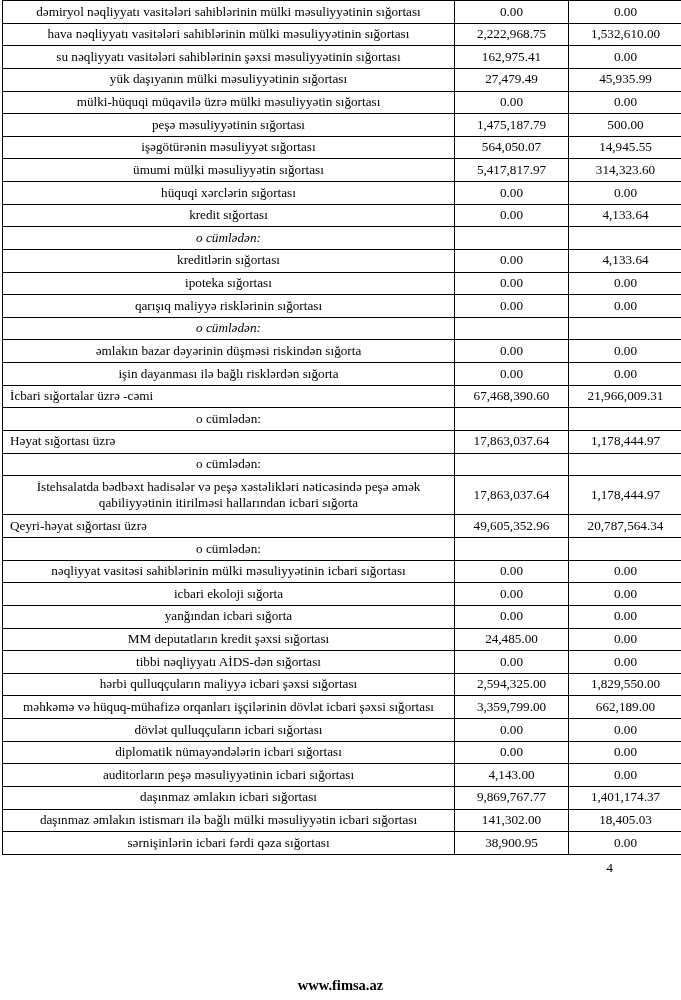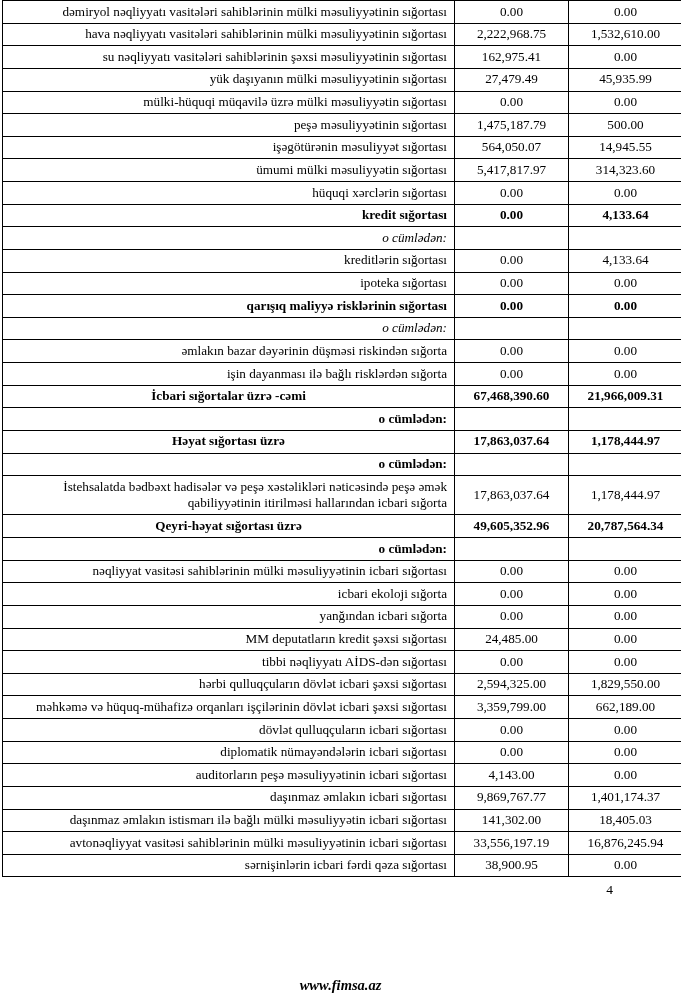"dəmiryol nəqliyyatı vasitələri" td.label-cell { text-align: right -> center }
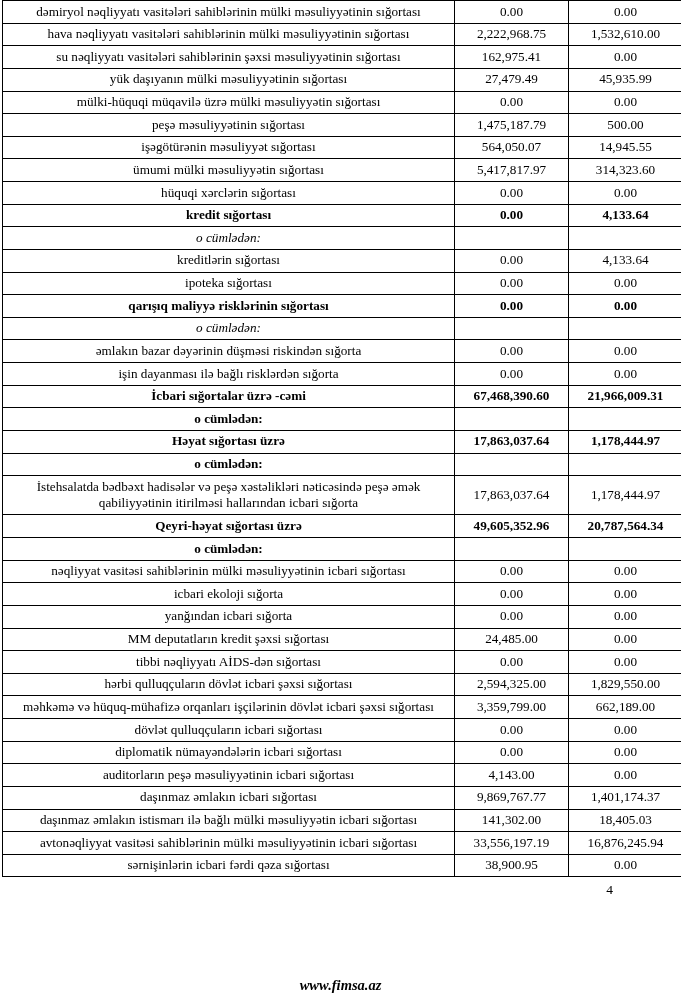"kredit sığortası" tr.bold td { font-weight: bold -> normal }
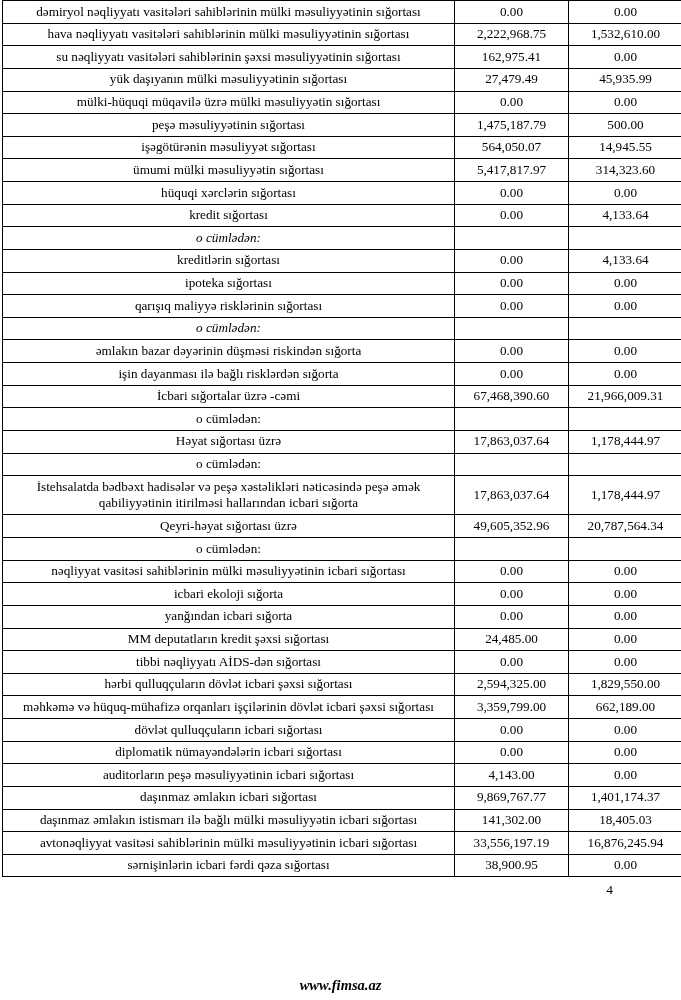"İcbari sığortalar üzrə -cəmi" tr.center td.label-cell { text-align: center -> left }
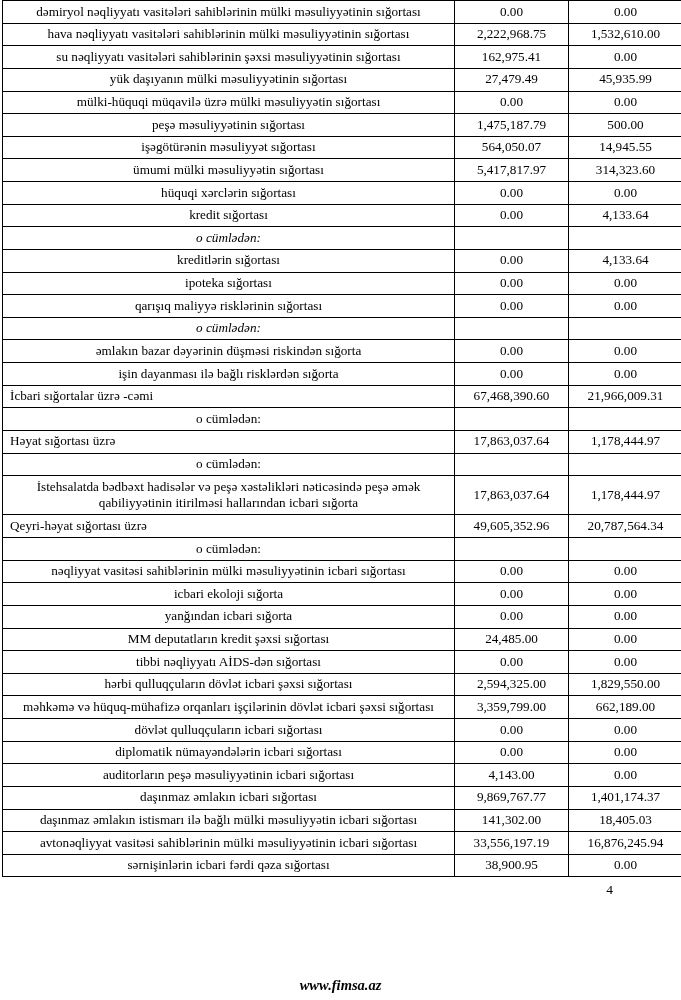"hərbi qulluqçuların dövlət icbari şəxsi" td.label-cell { text: dövlət -> maliyyə }
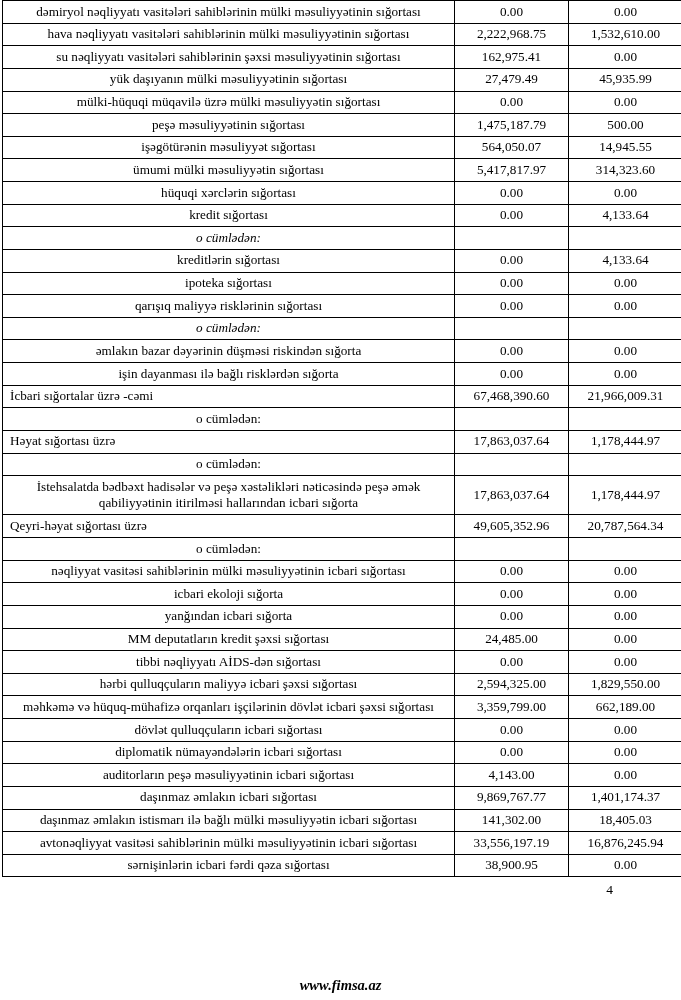"avtonəqliyyat vasitəsi sahiblərinin" tr { html: <tr> <td>avtonəqliyyat vasitəsi sahiblərinin mülki məsuliyyətinin icbari sığortası</td> <td>33,556,197.19</td> <td>16,876,245.94</td> </tr> -> none }
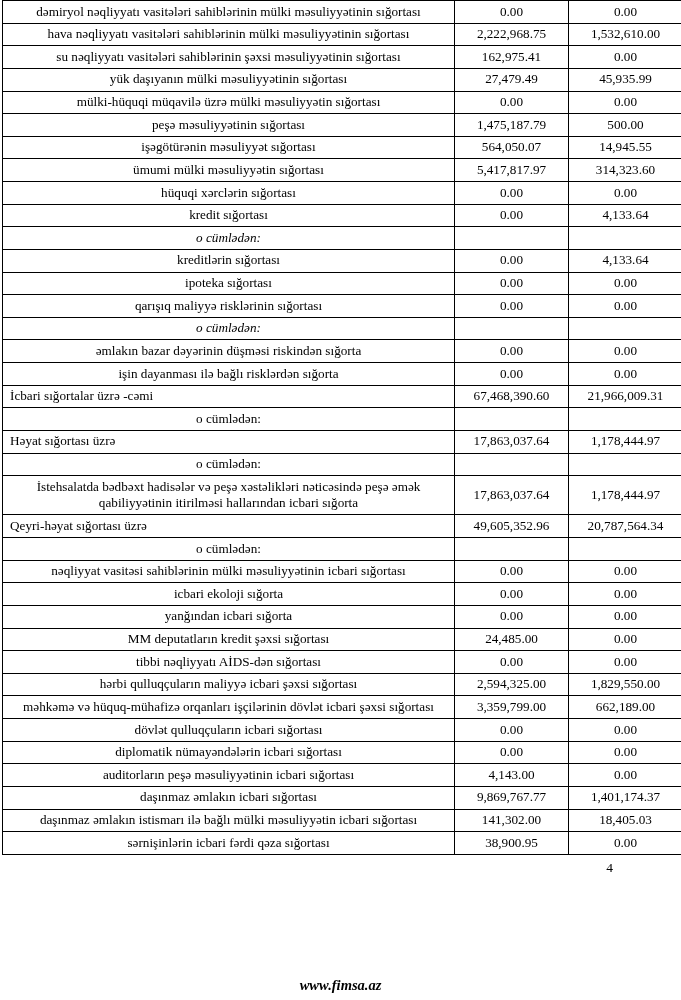"www.fimsa.az" .site-footer { font-style: italic -> none }
